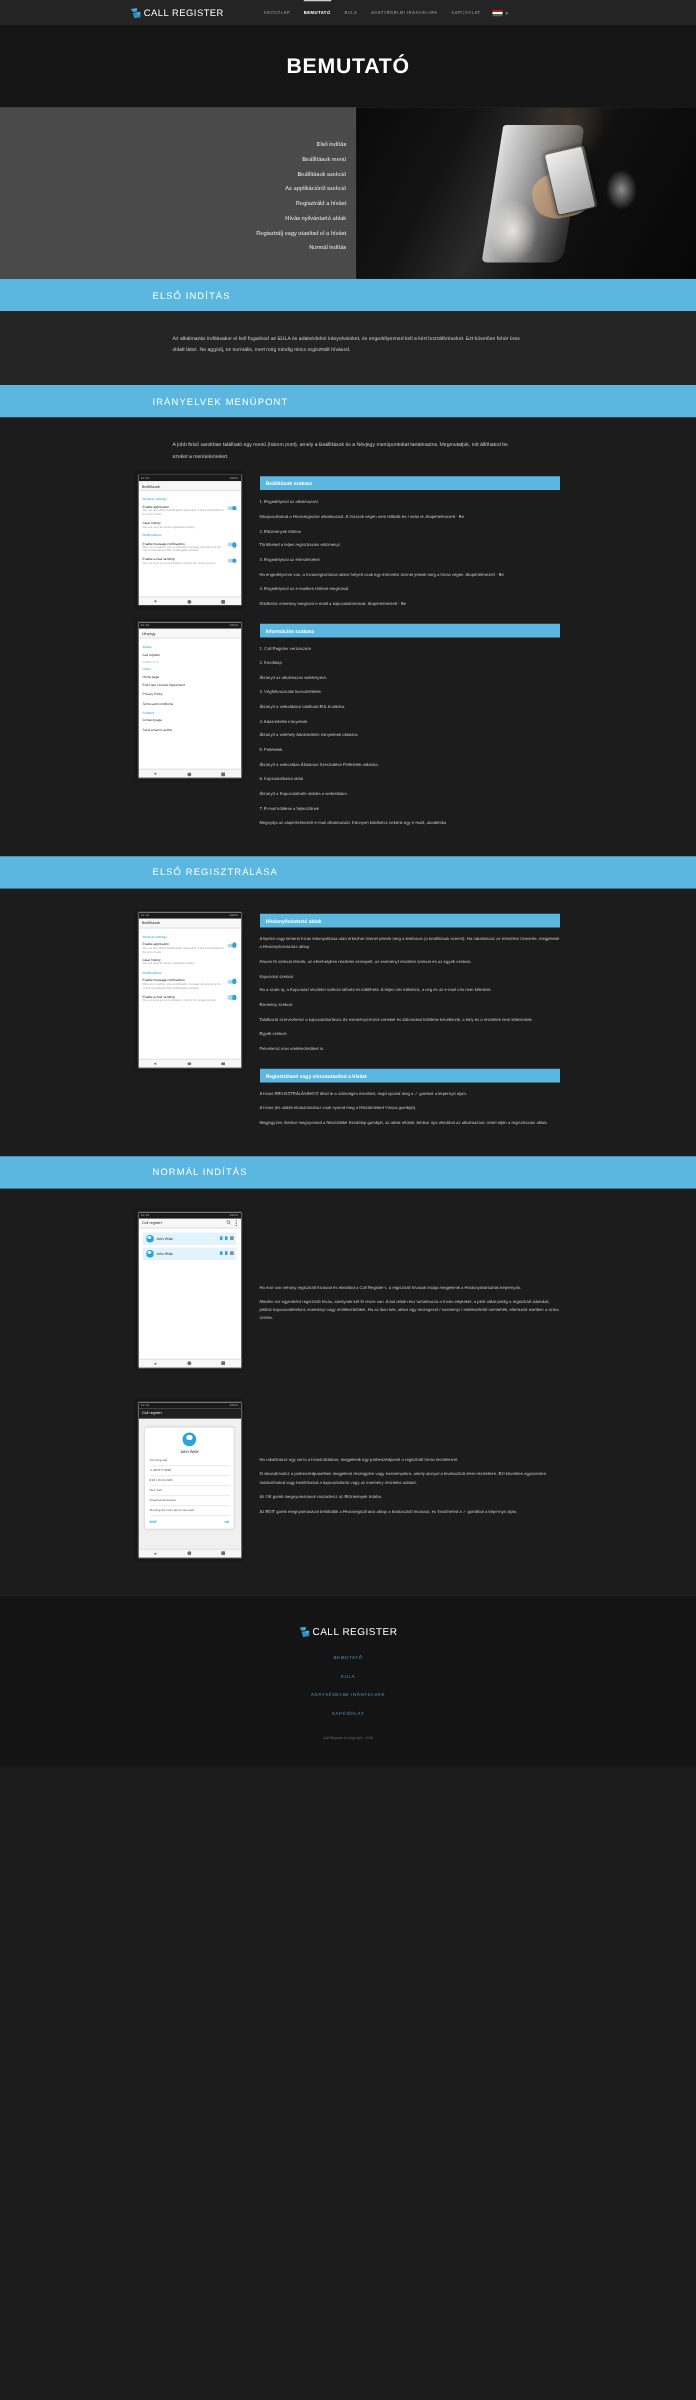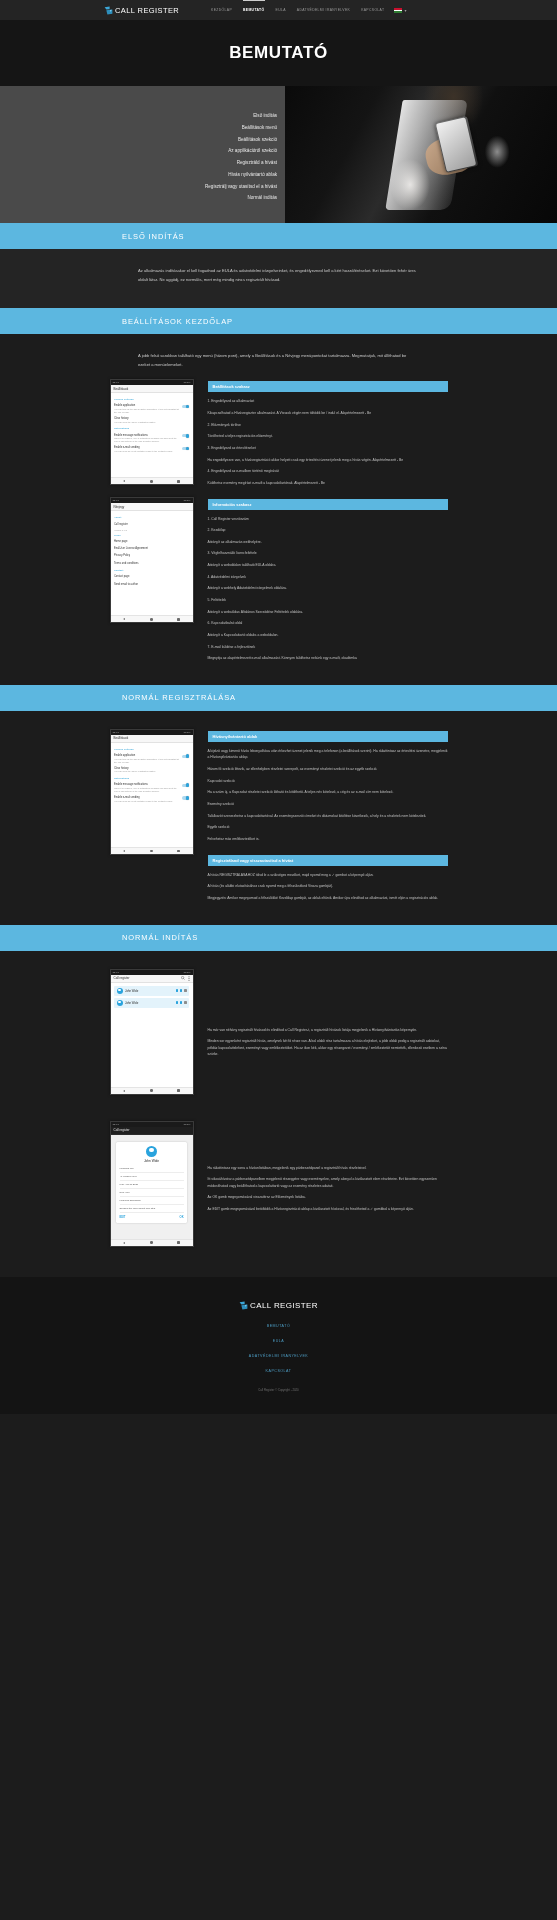"BEÁLLÍTÁSOK KEZDŐLAP" span.band-title { text: BEÁLLÍTÁSOK KEZDŐLAP -> IRÁNYELVEK MENÜPONT }
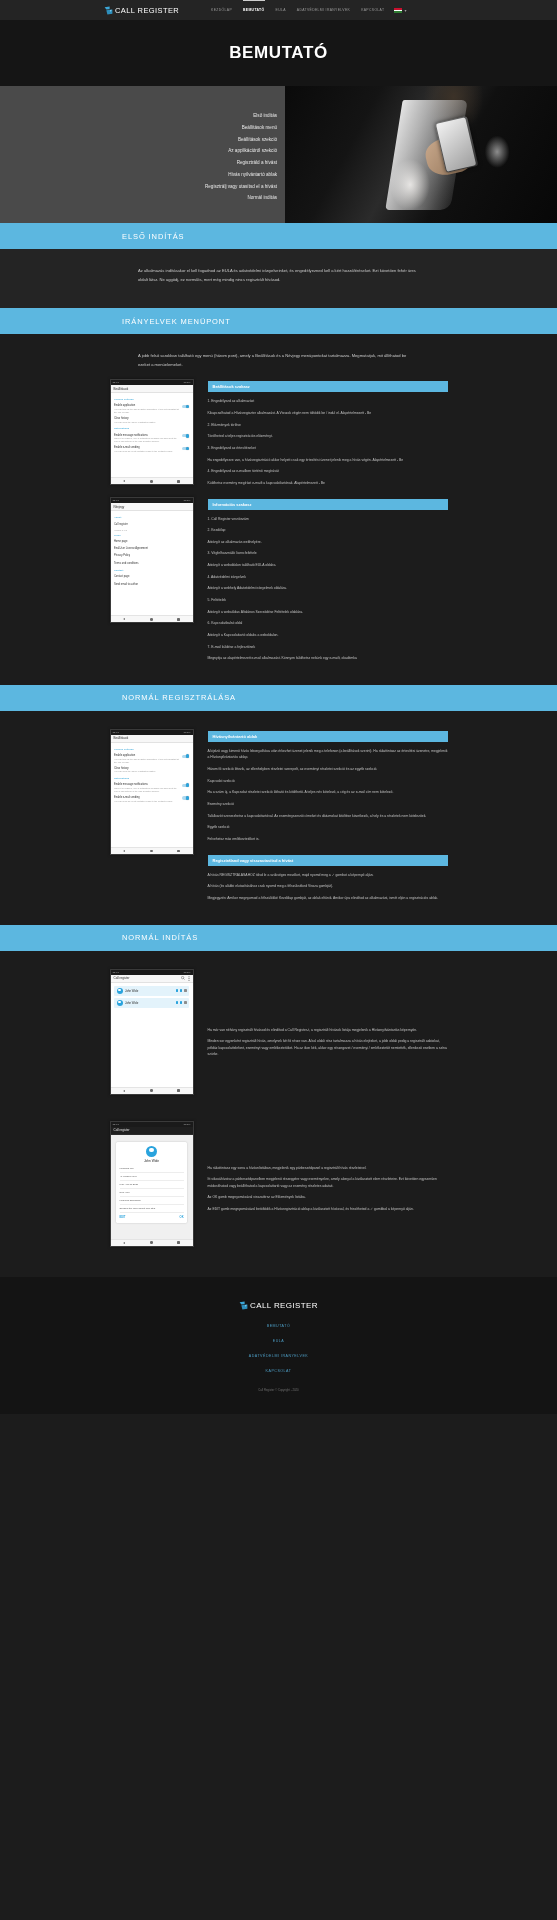"NORMÁL REGISZTRÁLÁSA" span.band-title { text: NORMÁL -> ELSŐ }
